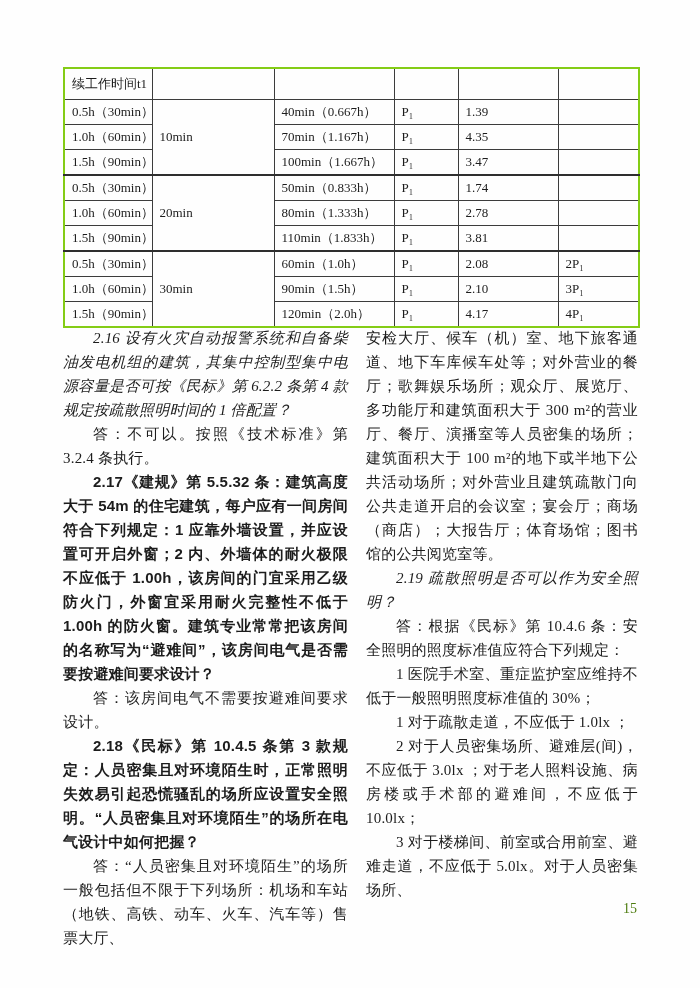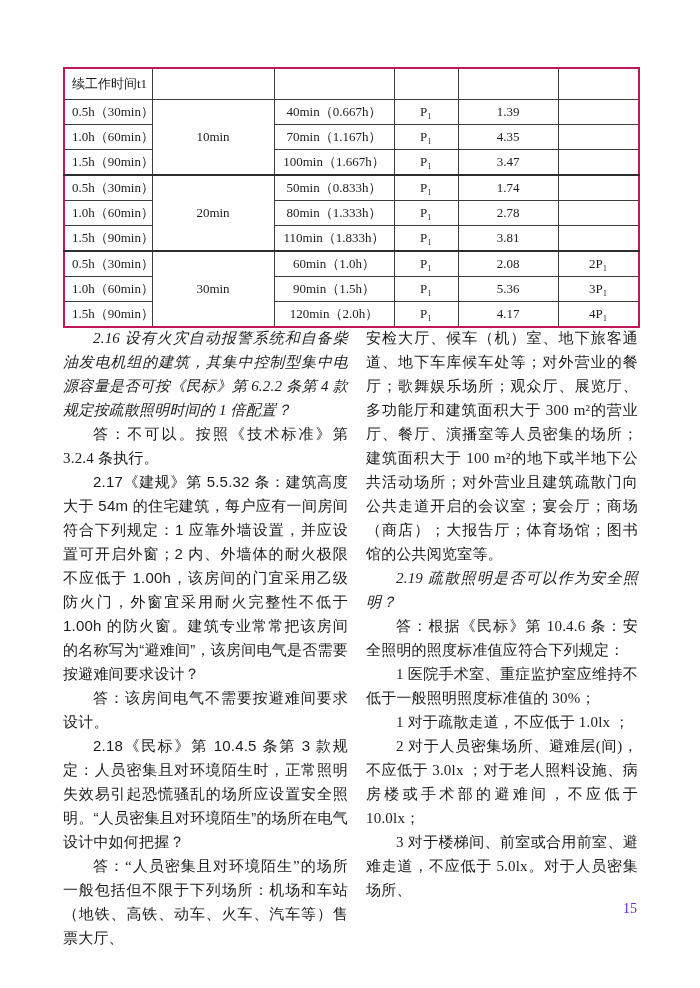"续工作时间t1" table.spec { border: 2px solid #be185d -> 2px solid #84cc16; text-align: center -> none }
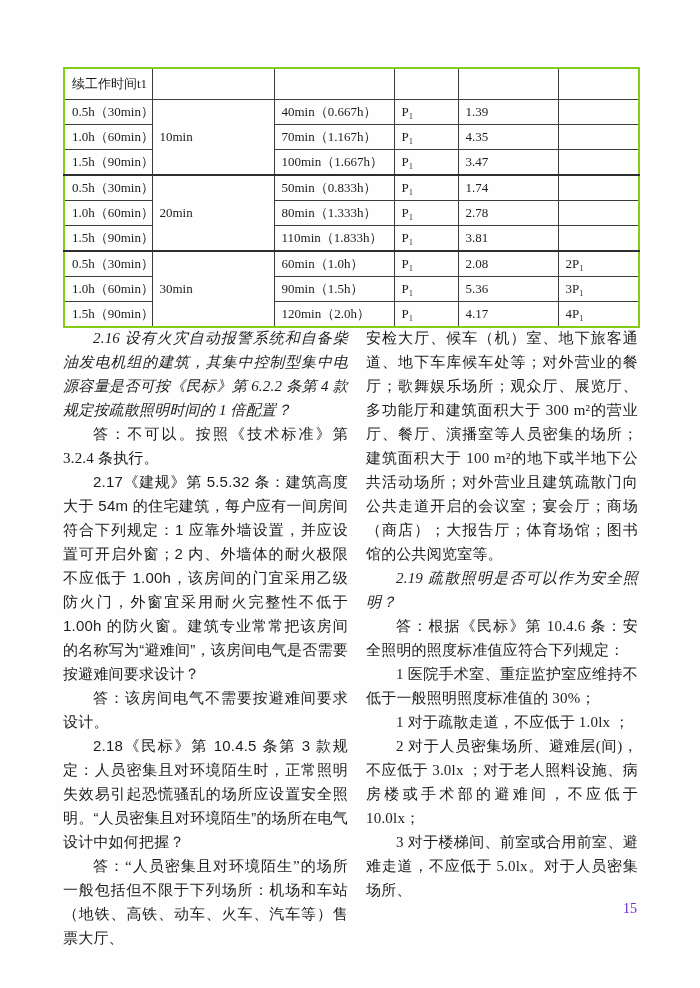"5.36" td { text: 5.36 -> 2.10 }
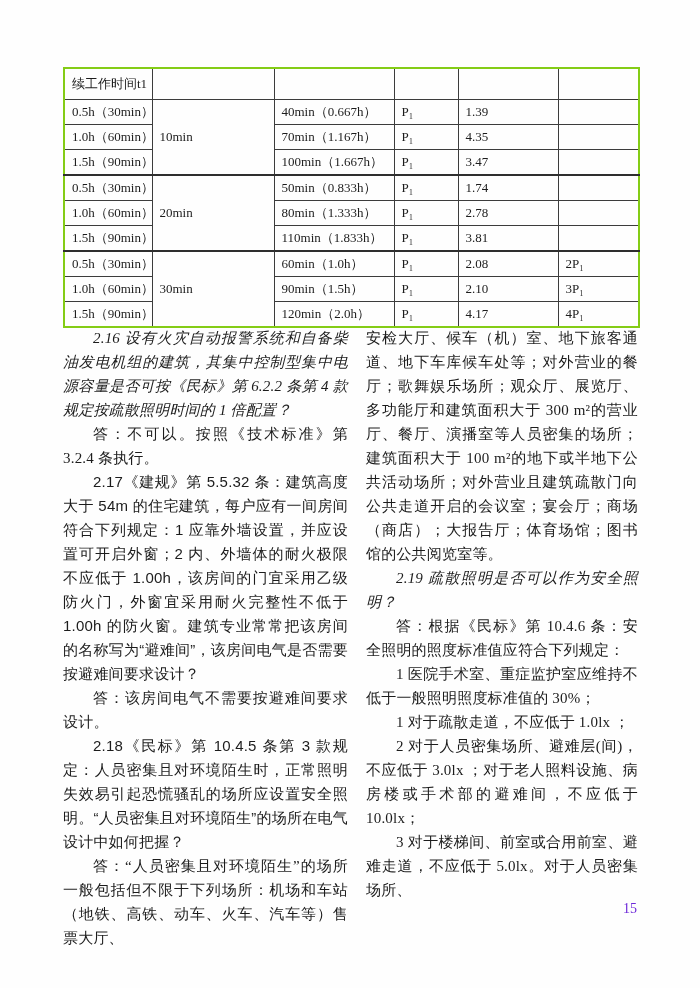"2.17《建规》第 5.5.32 条：建筑高度大于 54m" .para.hei { font-weight: none -> bold }
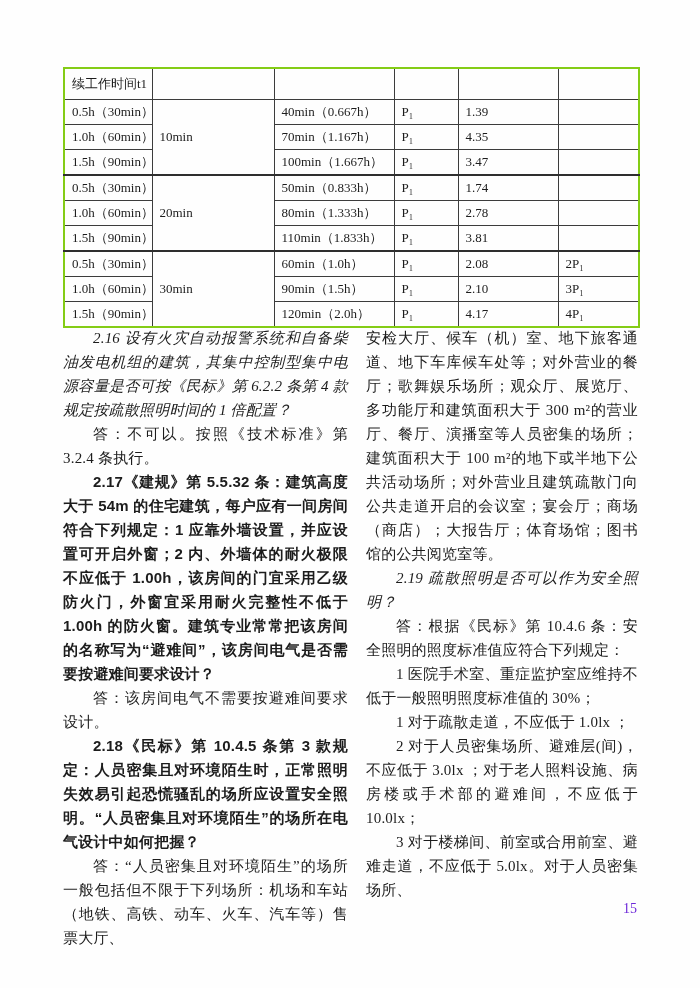"15" .page-number { color: #6d28d9 -> #4d7c0f }
